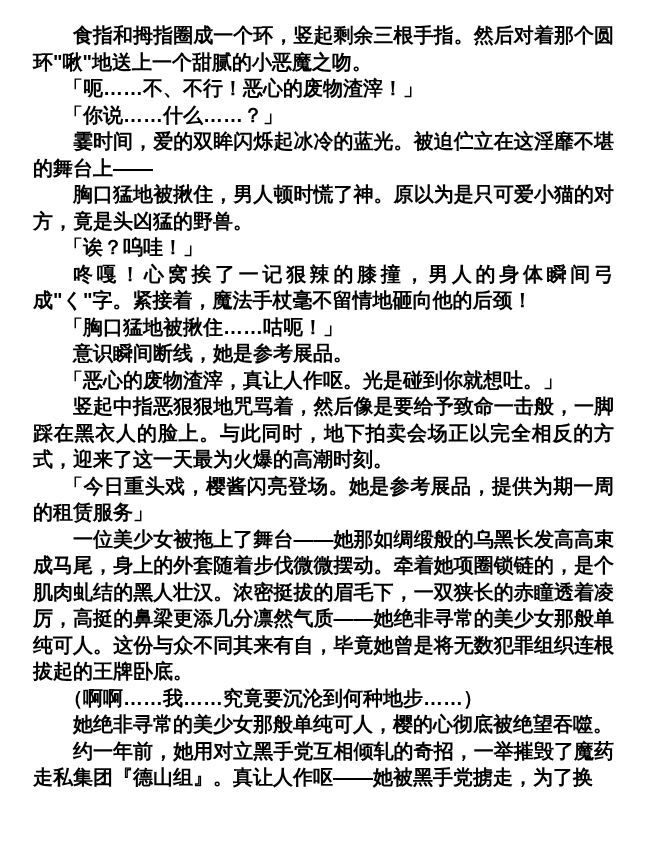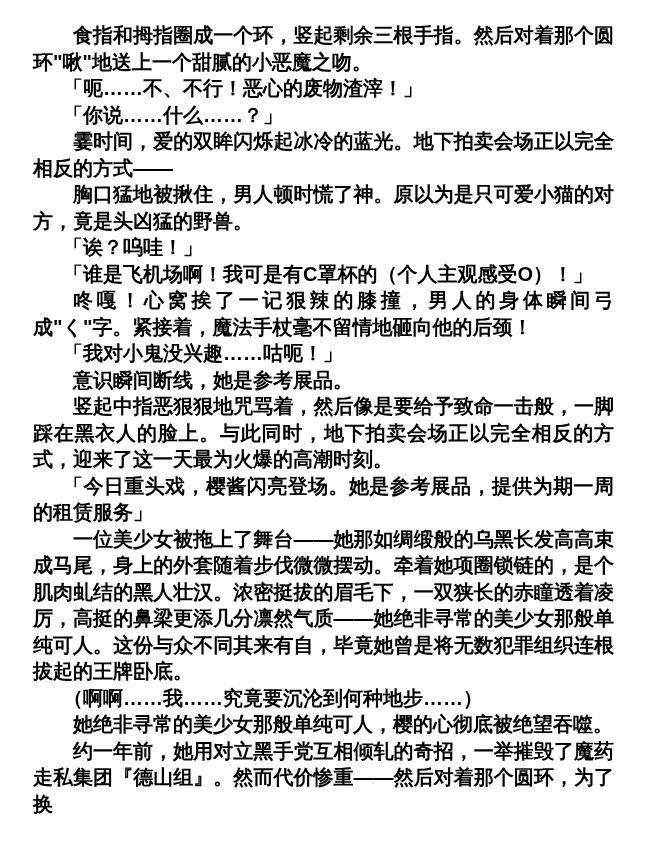"霎时间，爱的双眸闪烁起冰冷的蓝光。地下拍卖会场正以完全相反的方式——" p.para { text: 地下拍卖会场正以完全相反的方式 -> 被迫伫立在这淫靡不堪的舞台上 }
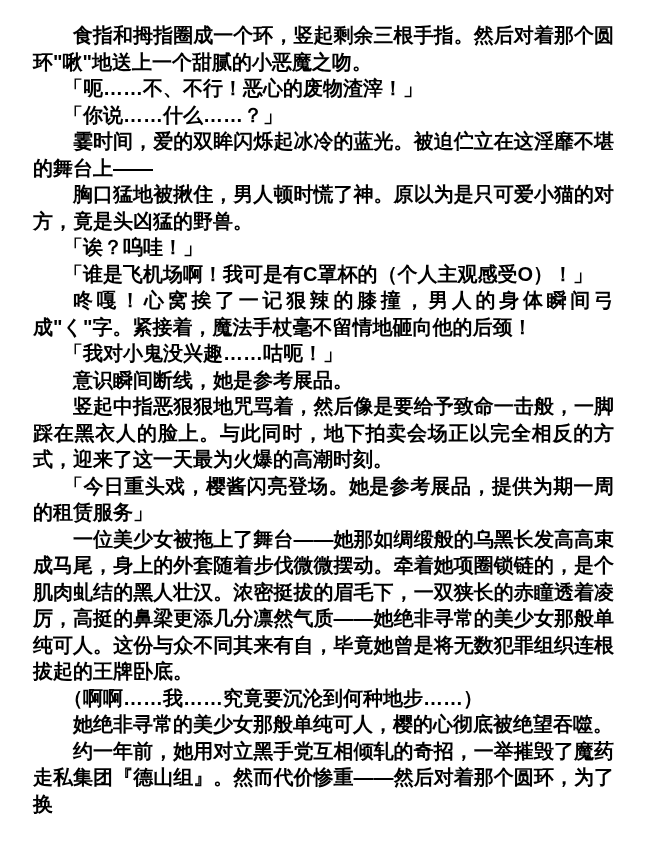"「谁是飞机场啊！我可是有C罩杯的（个人主观感受O）！」" p.para { html: <p>「谁是飞机场啊！我可是有C罩杯的（个人主观感受O）！」</p> -> none }
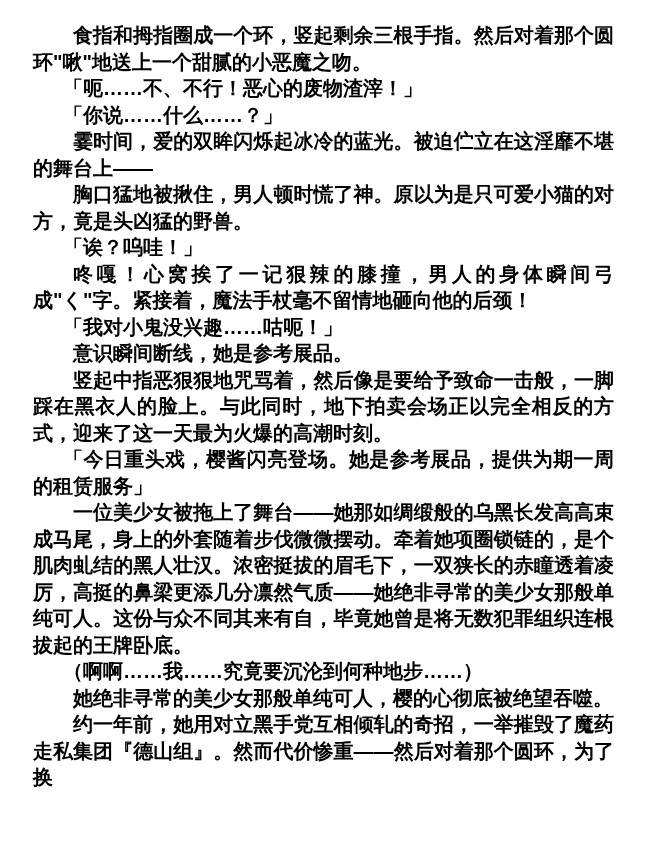"「我对小鬼没兴趣……咕呃！」" p.para { text: 我对小鬼没兴趣 -> 胸口猛地被揪住 }
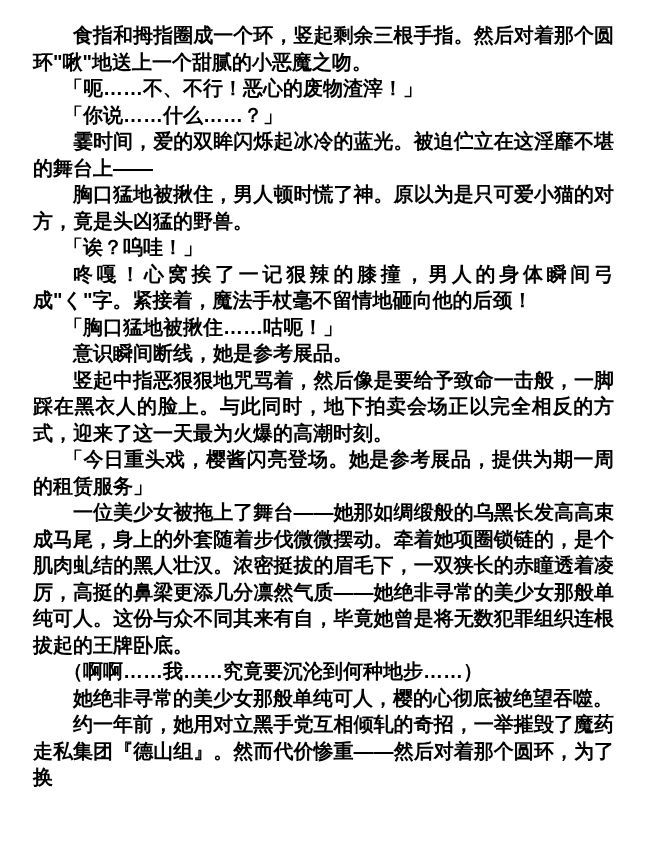"「恶心的废物渣滓，真让人作呕。光是碰到你就想吐。」" p.para { html: none -> <p>「恶心的废物渣滓，真让人作呕。光是碰到你就想吐。」</p> }
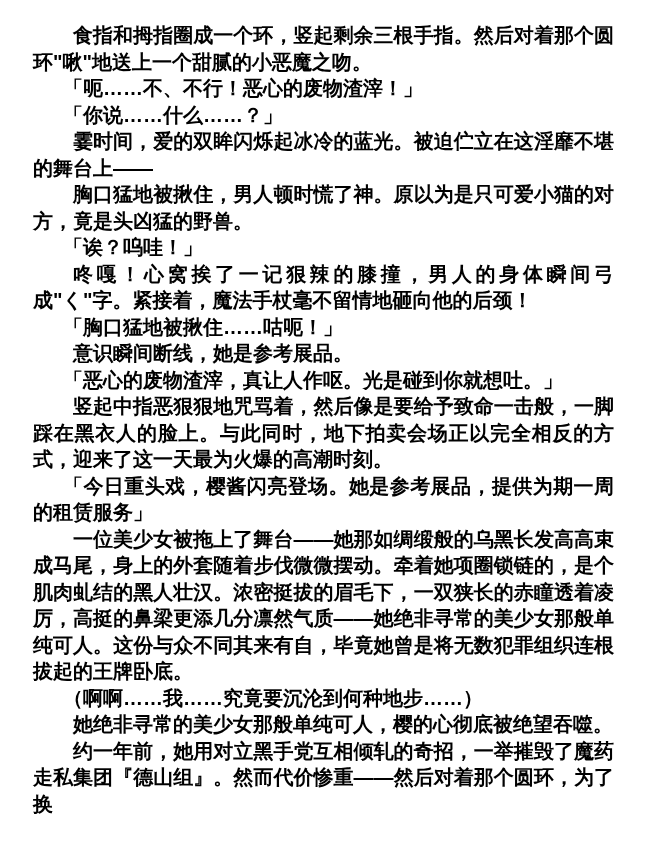"约一年前，她用对立黑手党互相倾轧的奇招，一举摧毁了魔药走私集团『德山组』。然而代" p.para { text: 然而代价惨重——然后对着那个圆环 -> 真让人作呕——她被黑手党掳走 }
